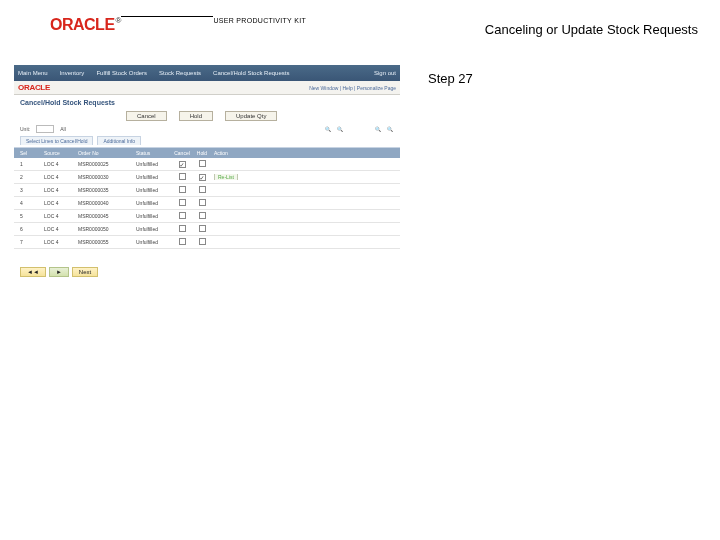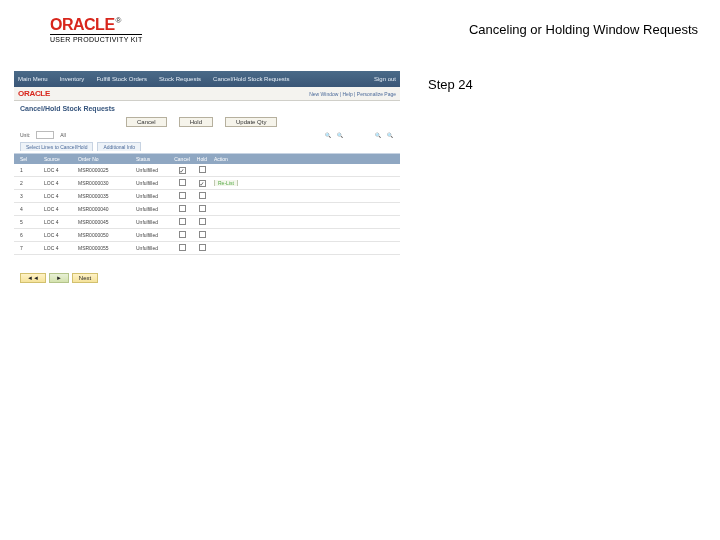"ORACLE®" .logo-block { flex-direction: column -> row }
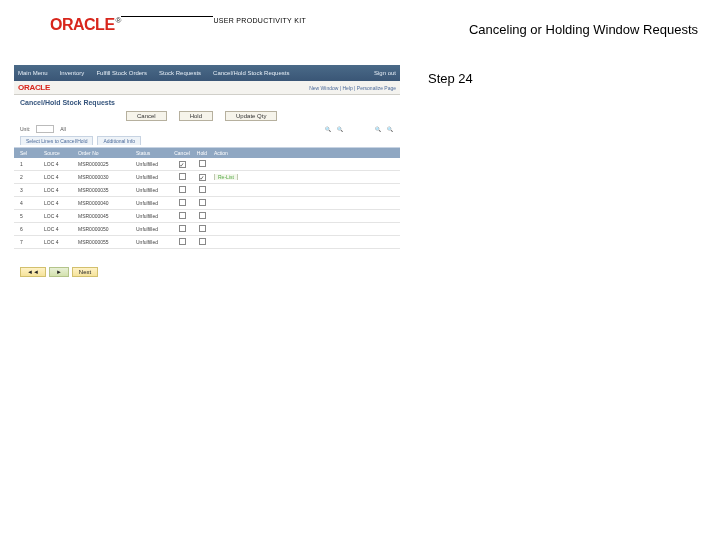"Canceling or Holding Window Requests" div.title { text: Holding Window -> Update Stock }
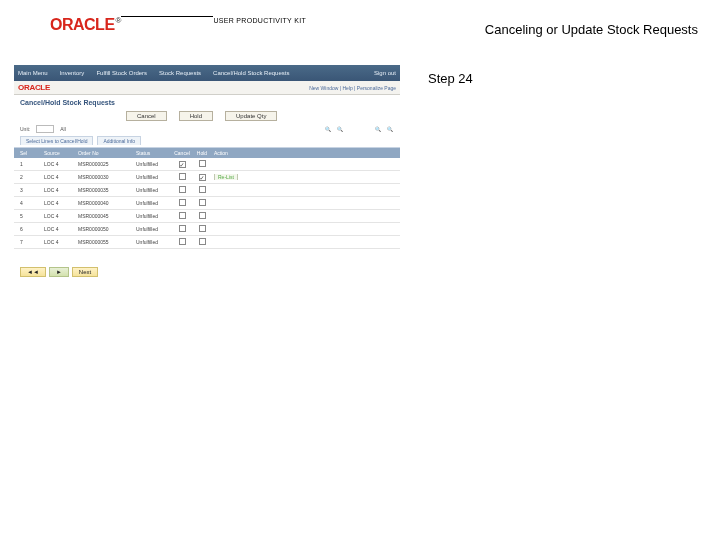"Step 24" div.step { text: 24 -> 27 }
